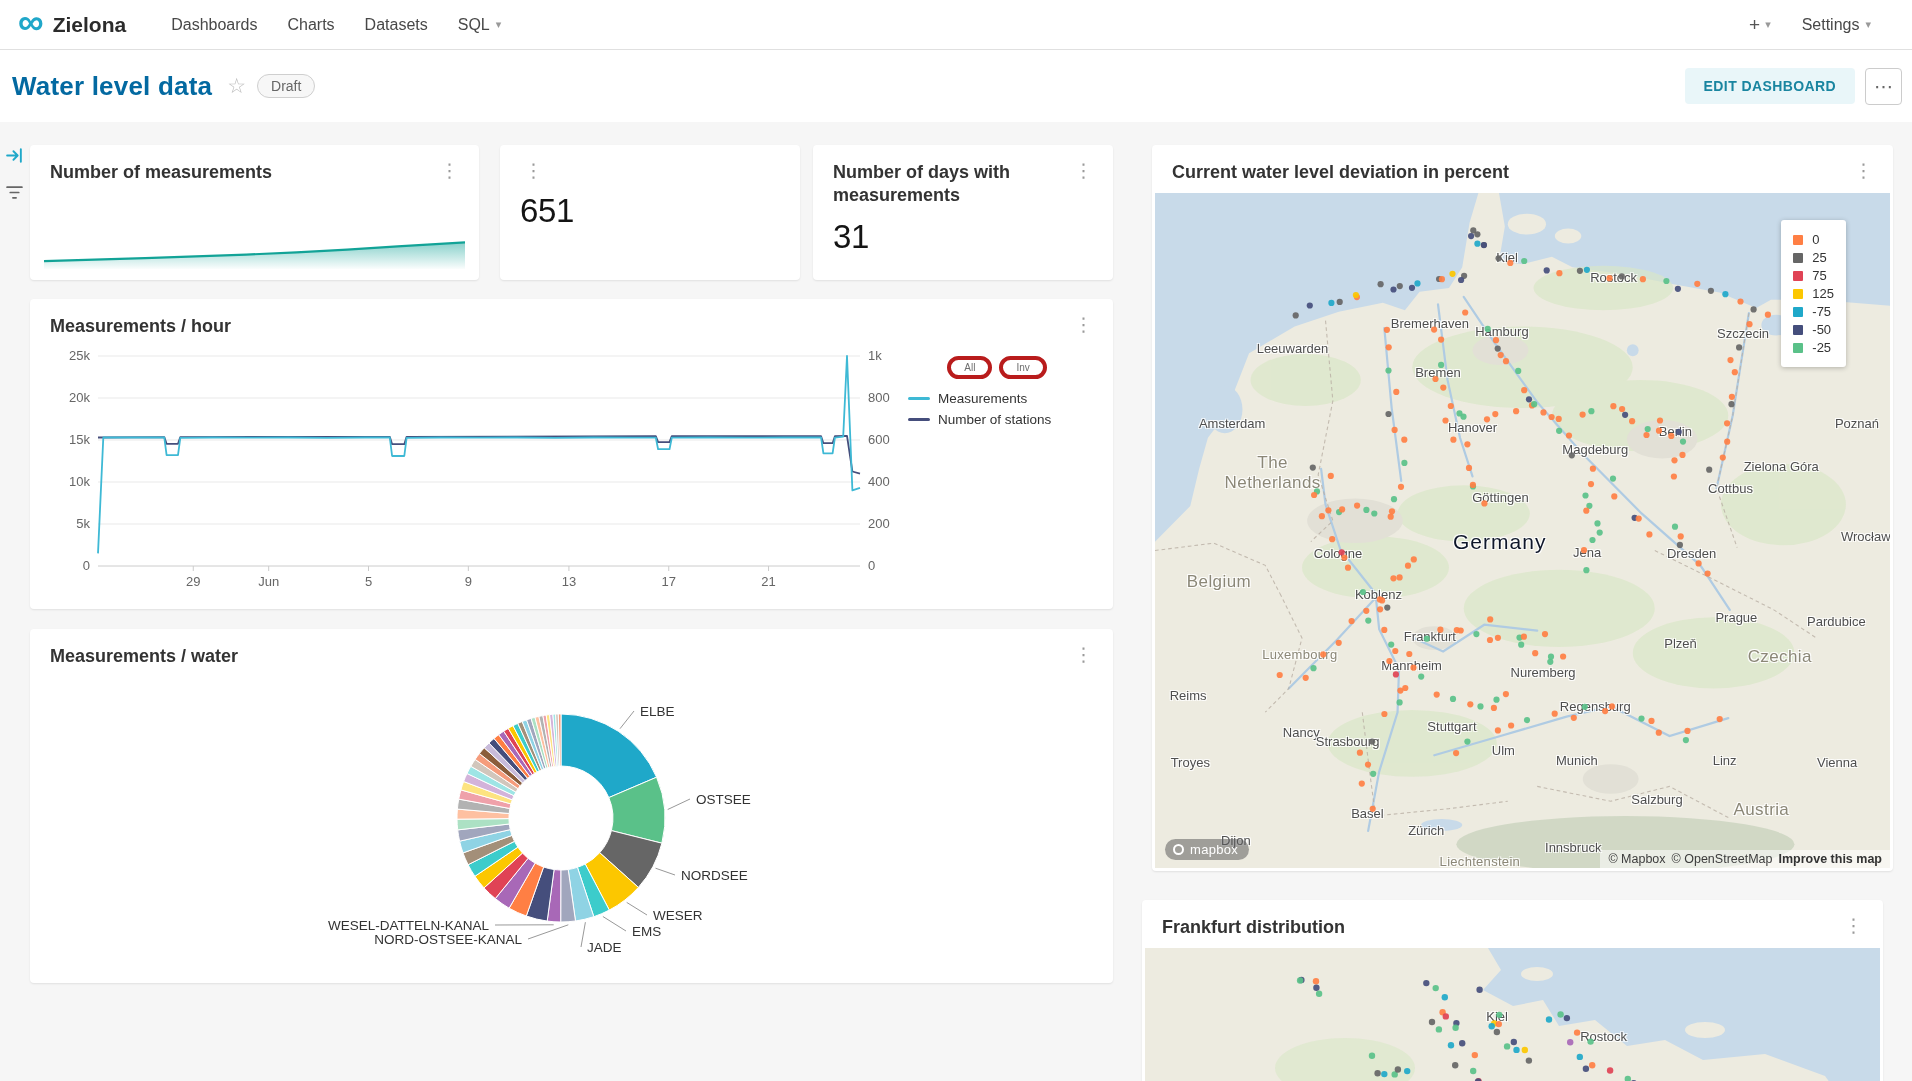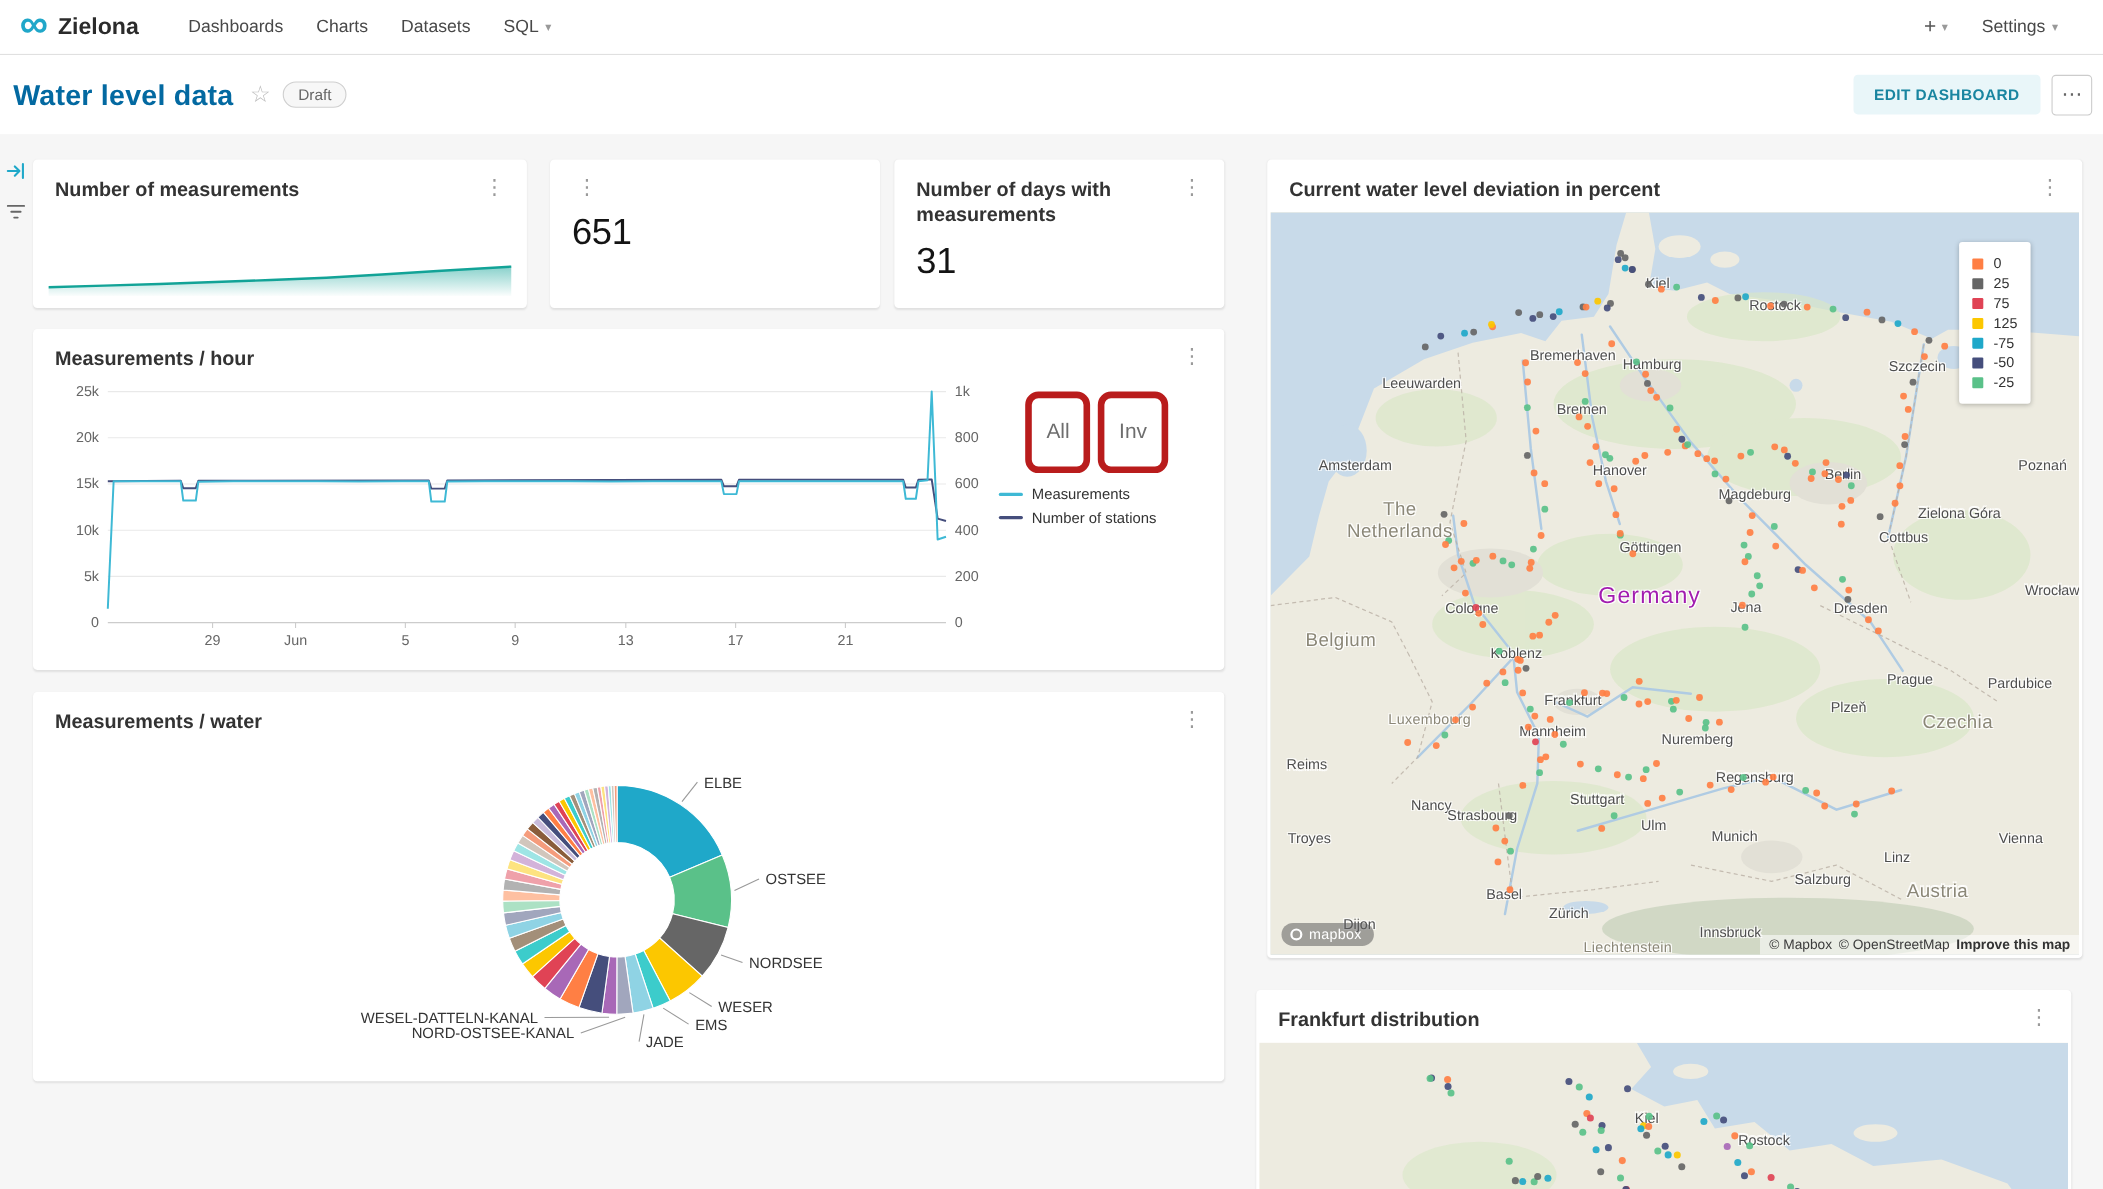"All" .pill { border: 6px solid #b91c1c -> 4px solid #b91c1c; font-size: 19px -> 10px; padding: 20px 13px -> 2px 13px }
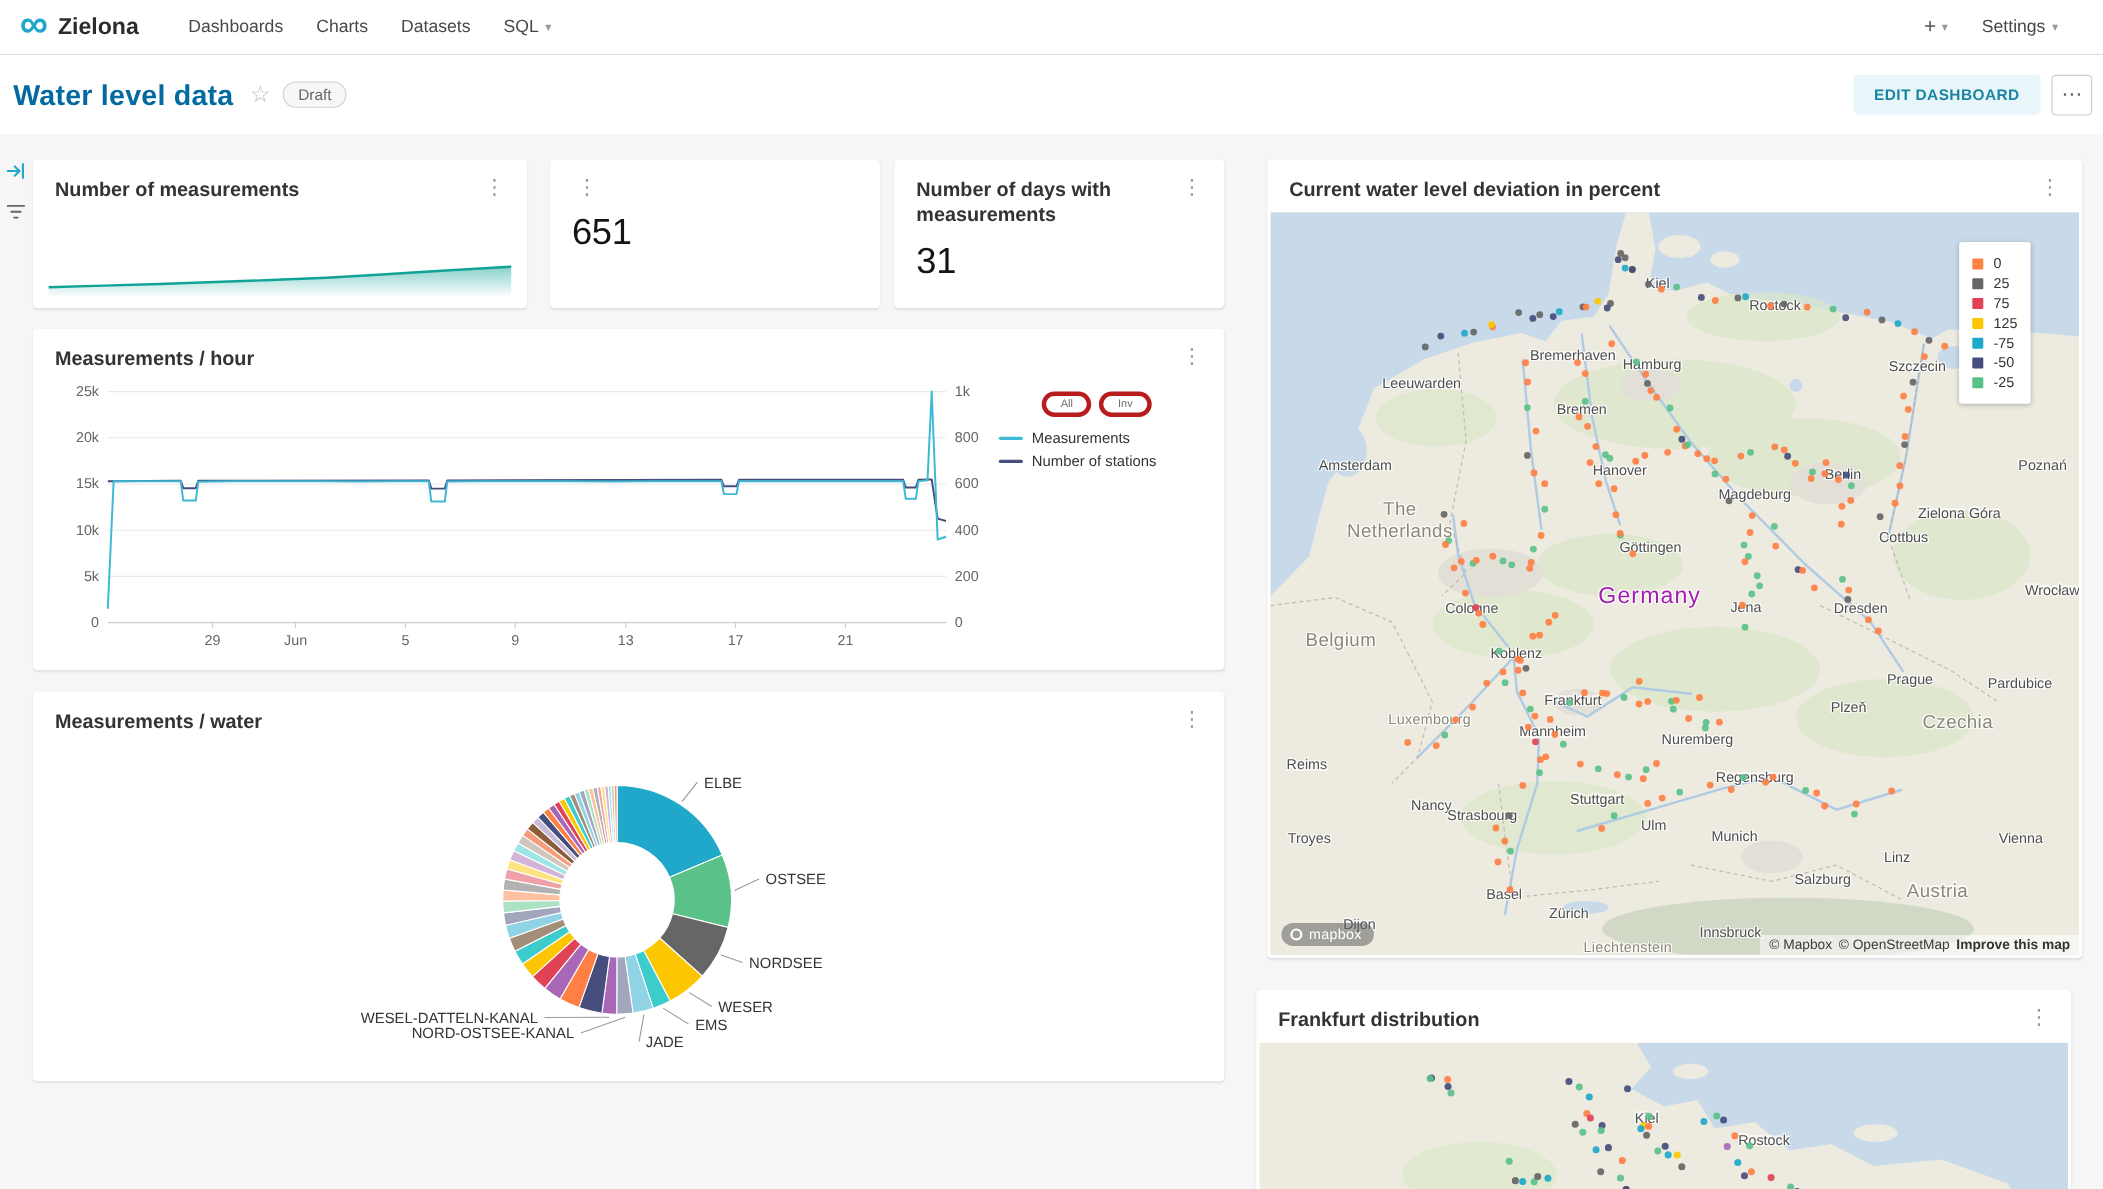"Germany" .map-label.big-country { color: #a21caf -> #0f172a }
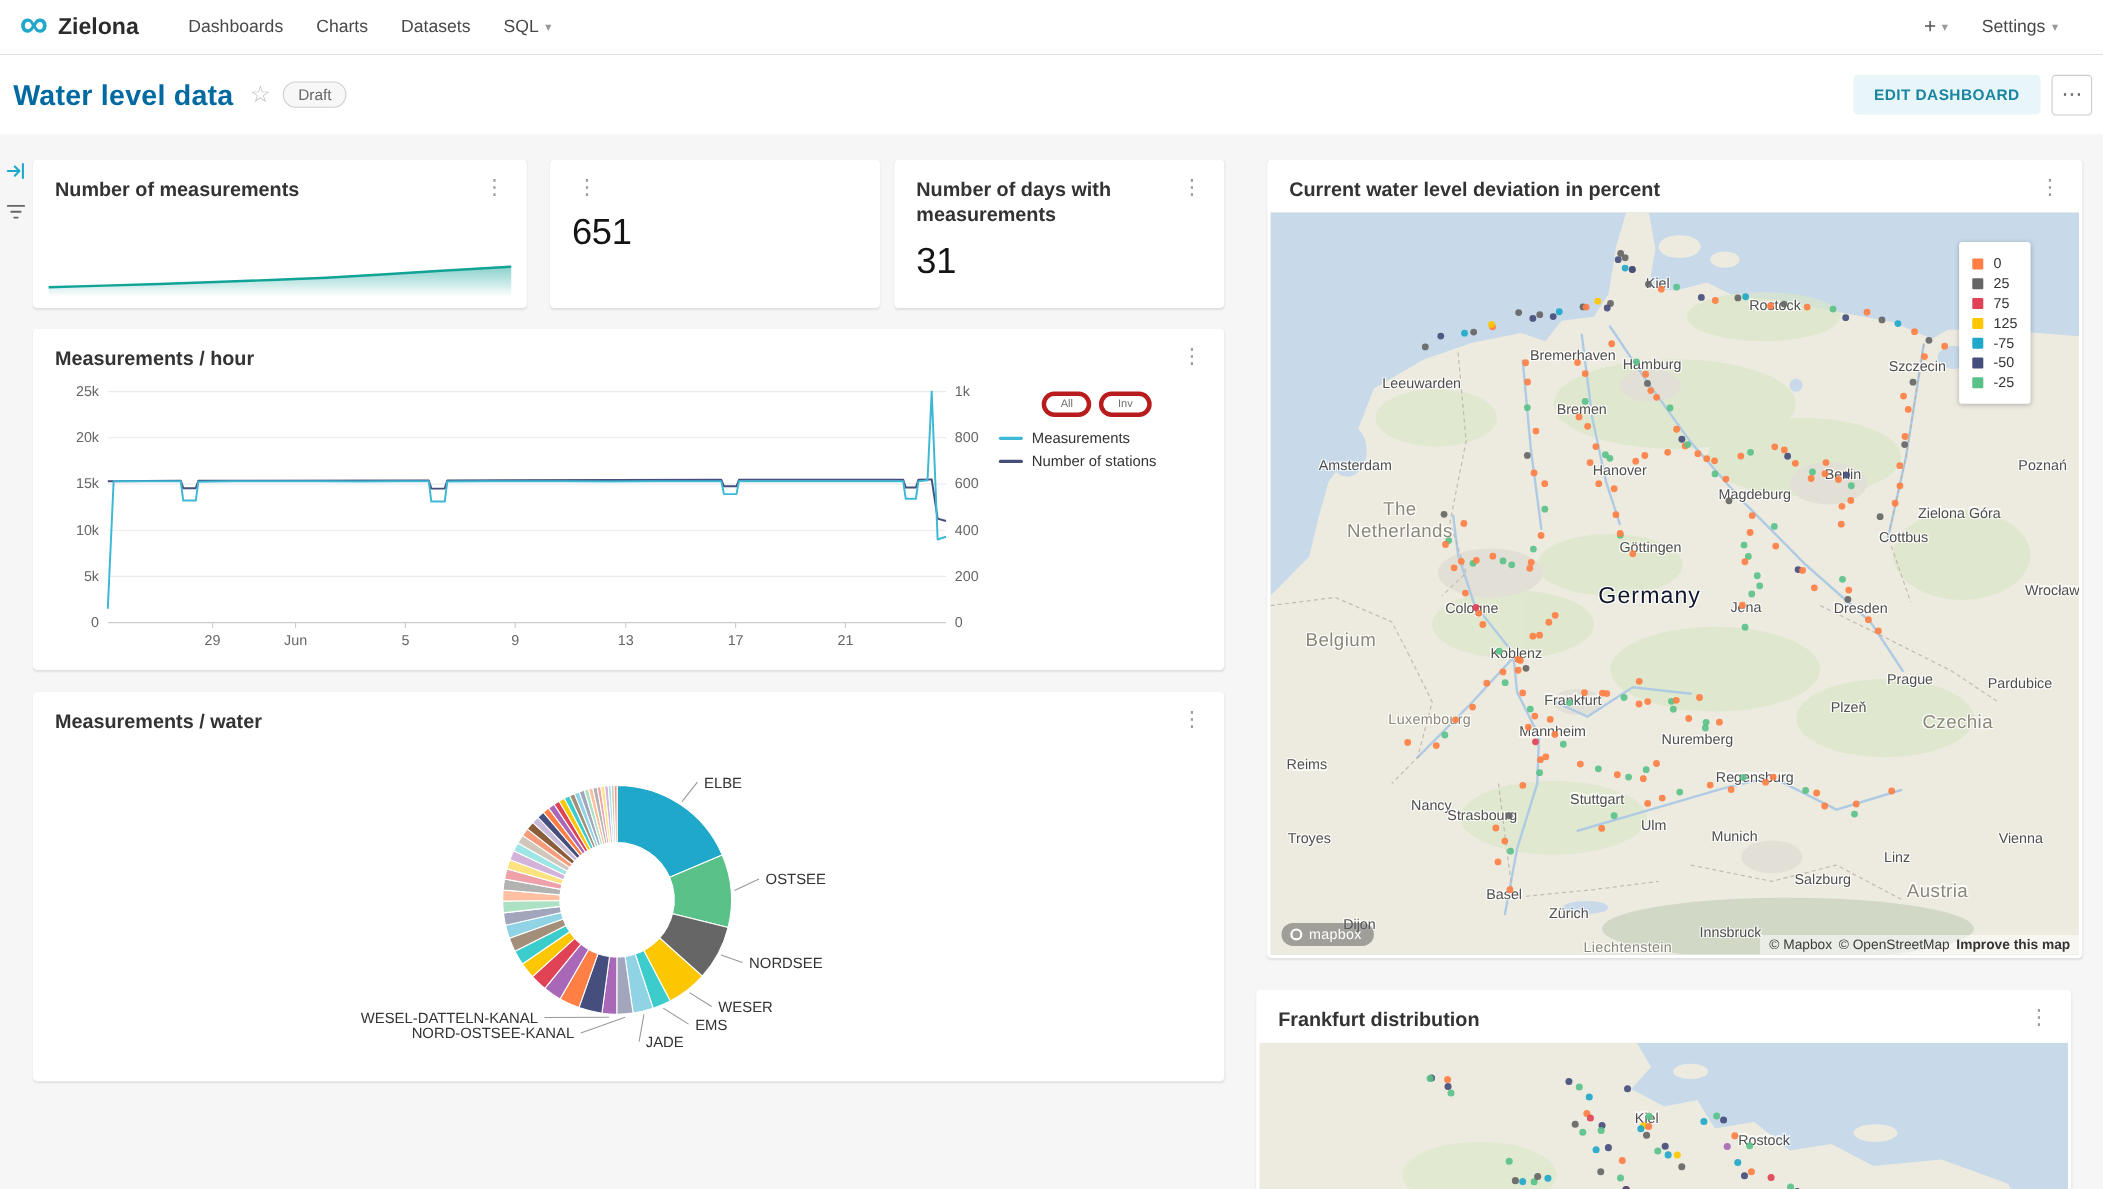"Linz" div.map-label { margin-top: 19px -> none }
